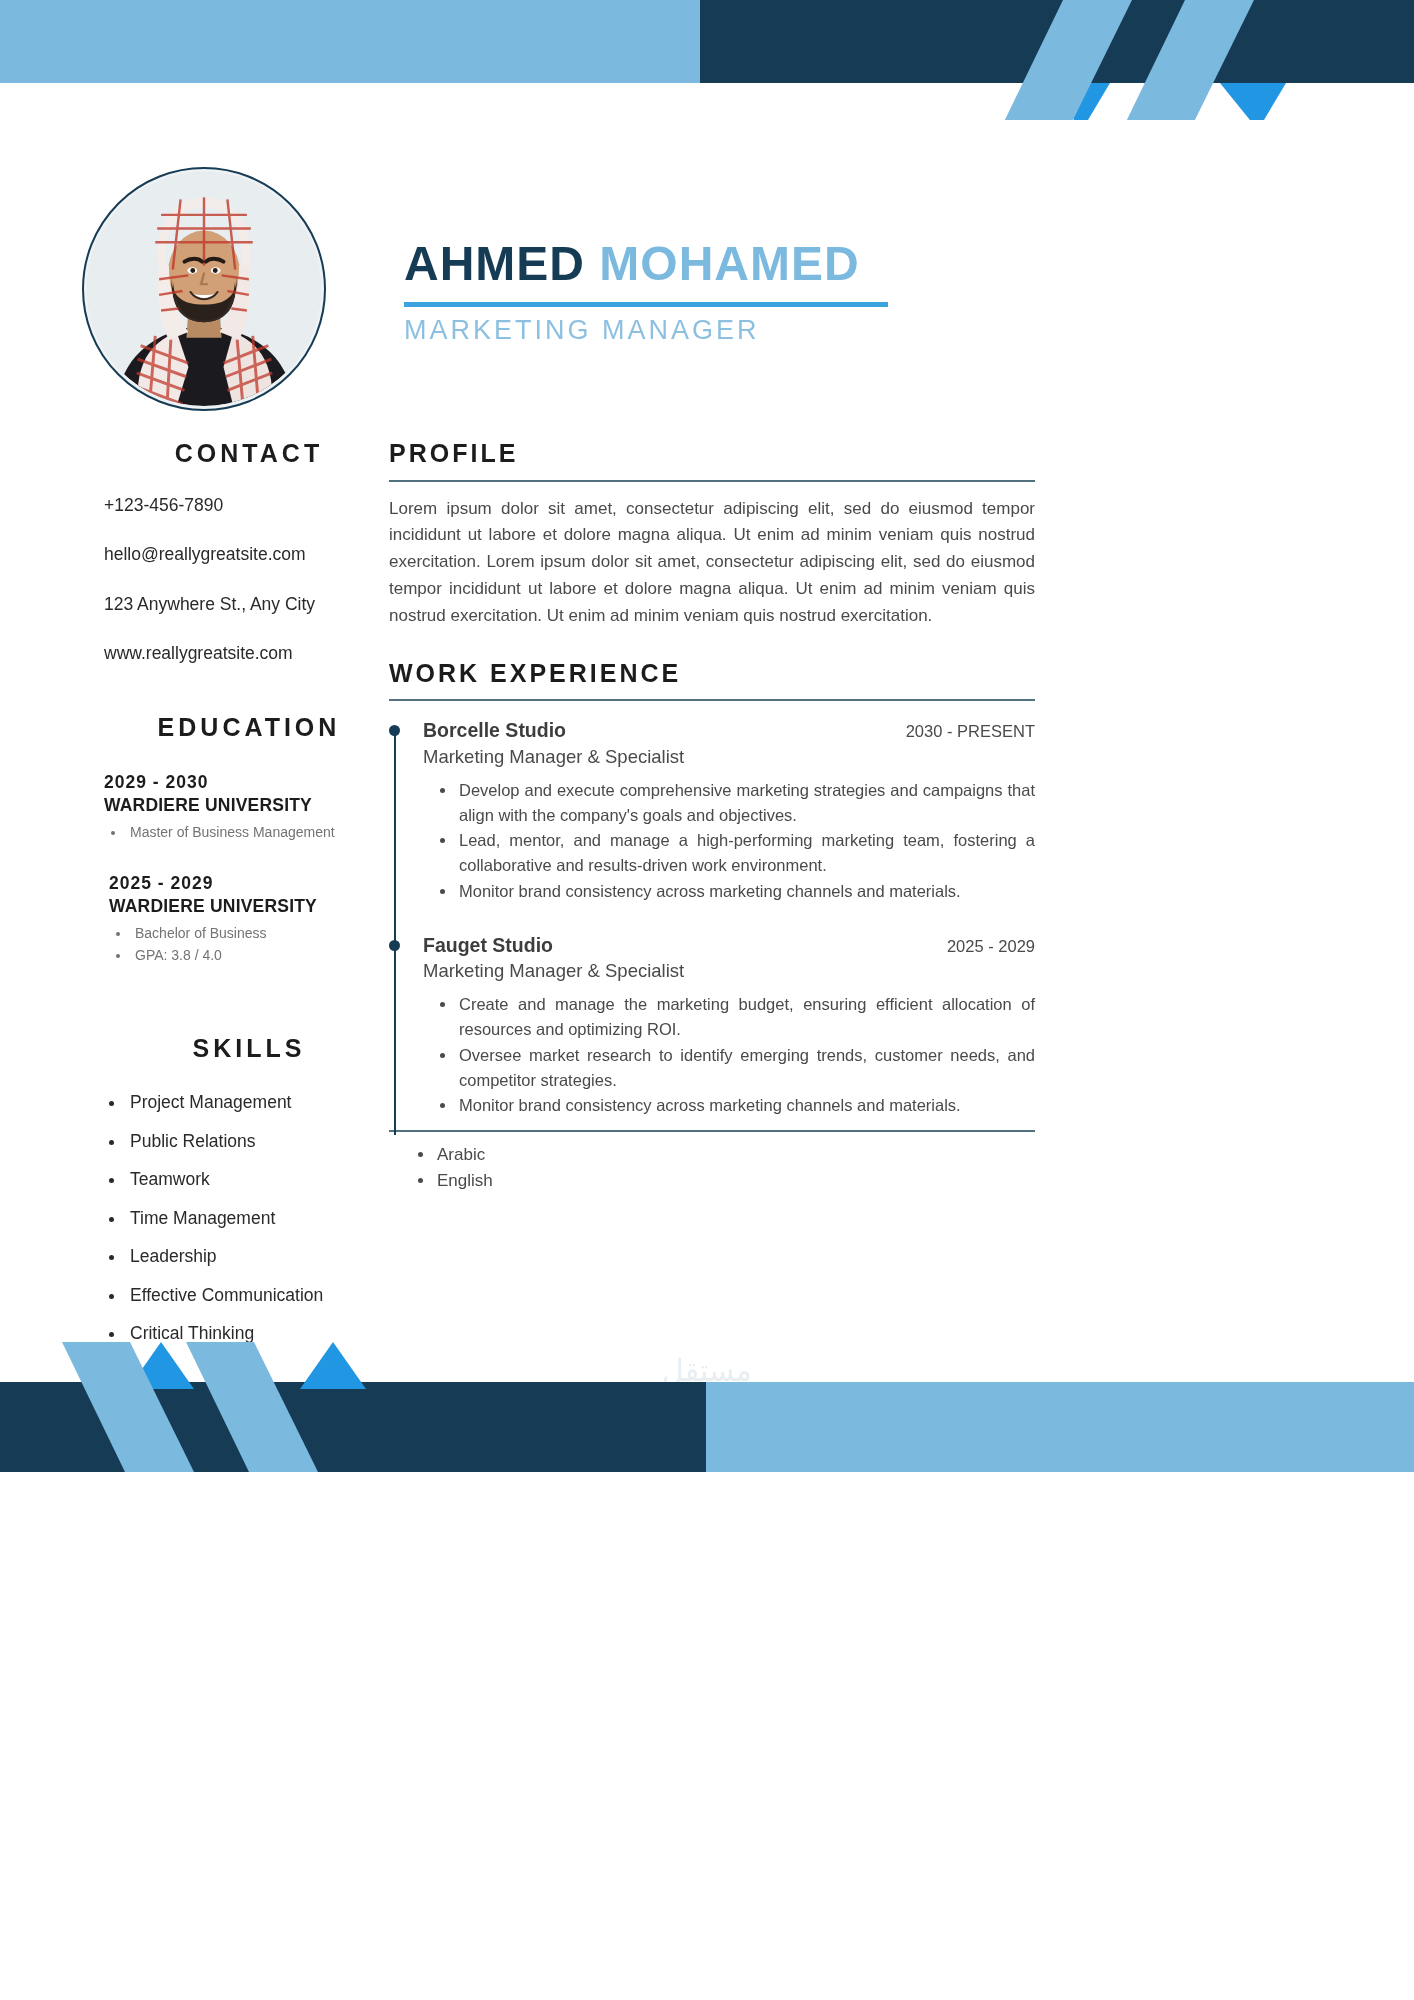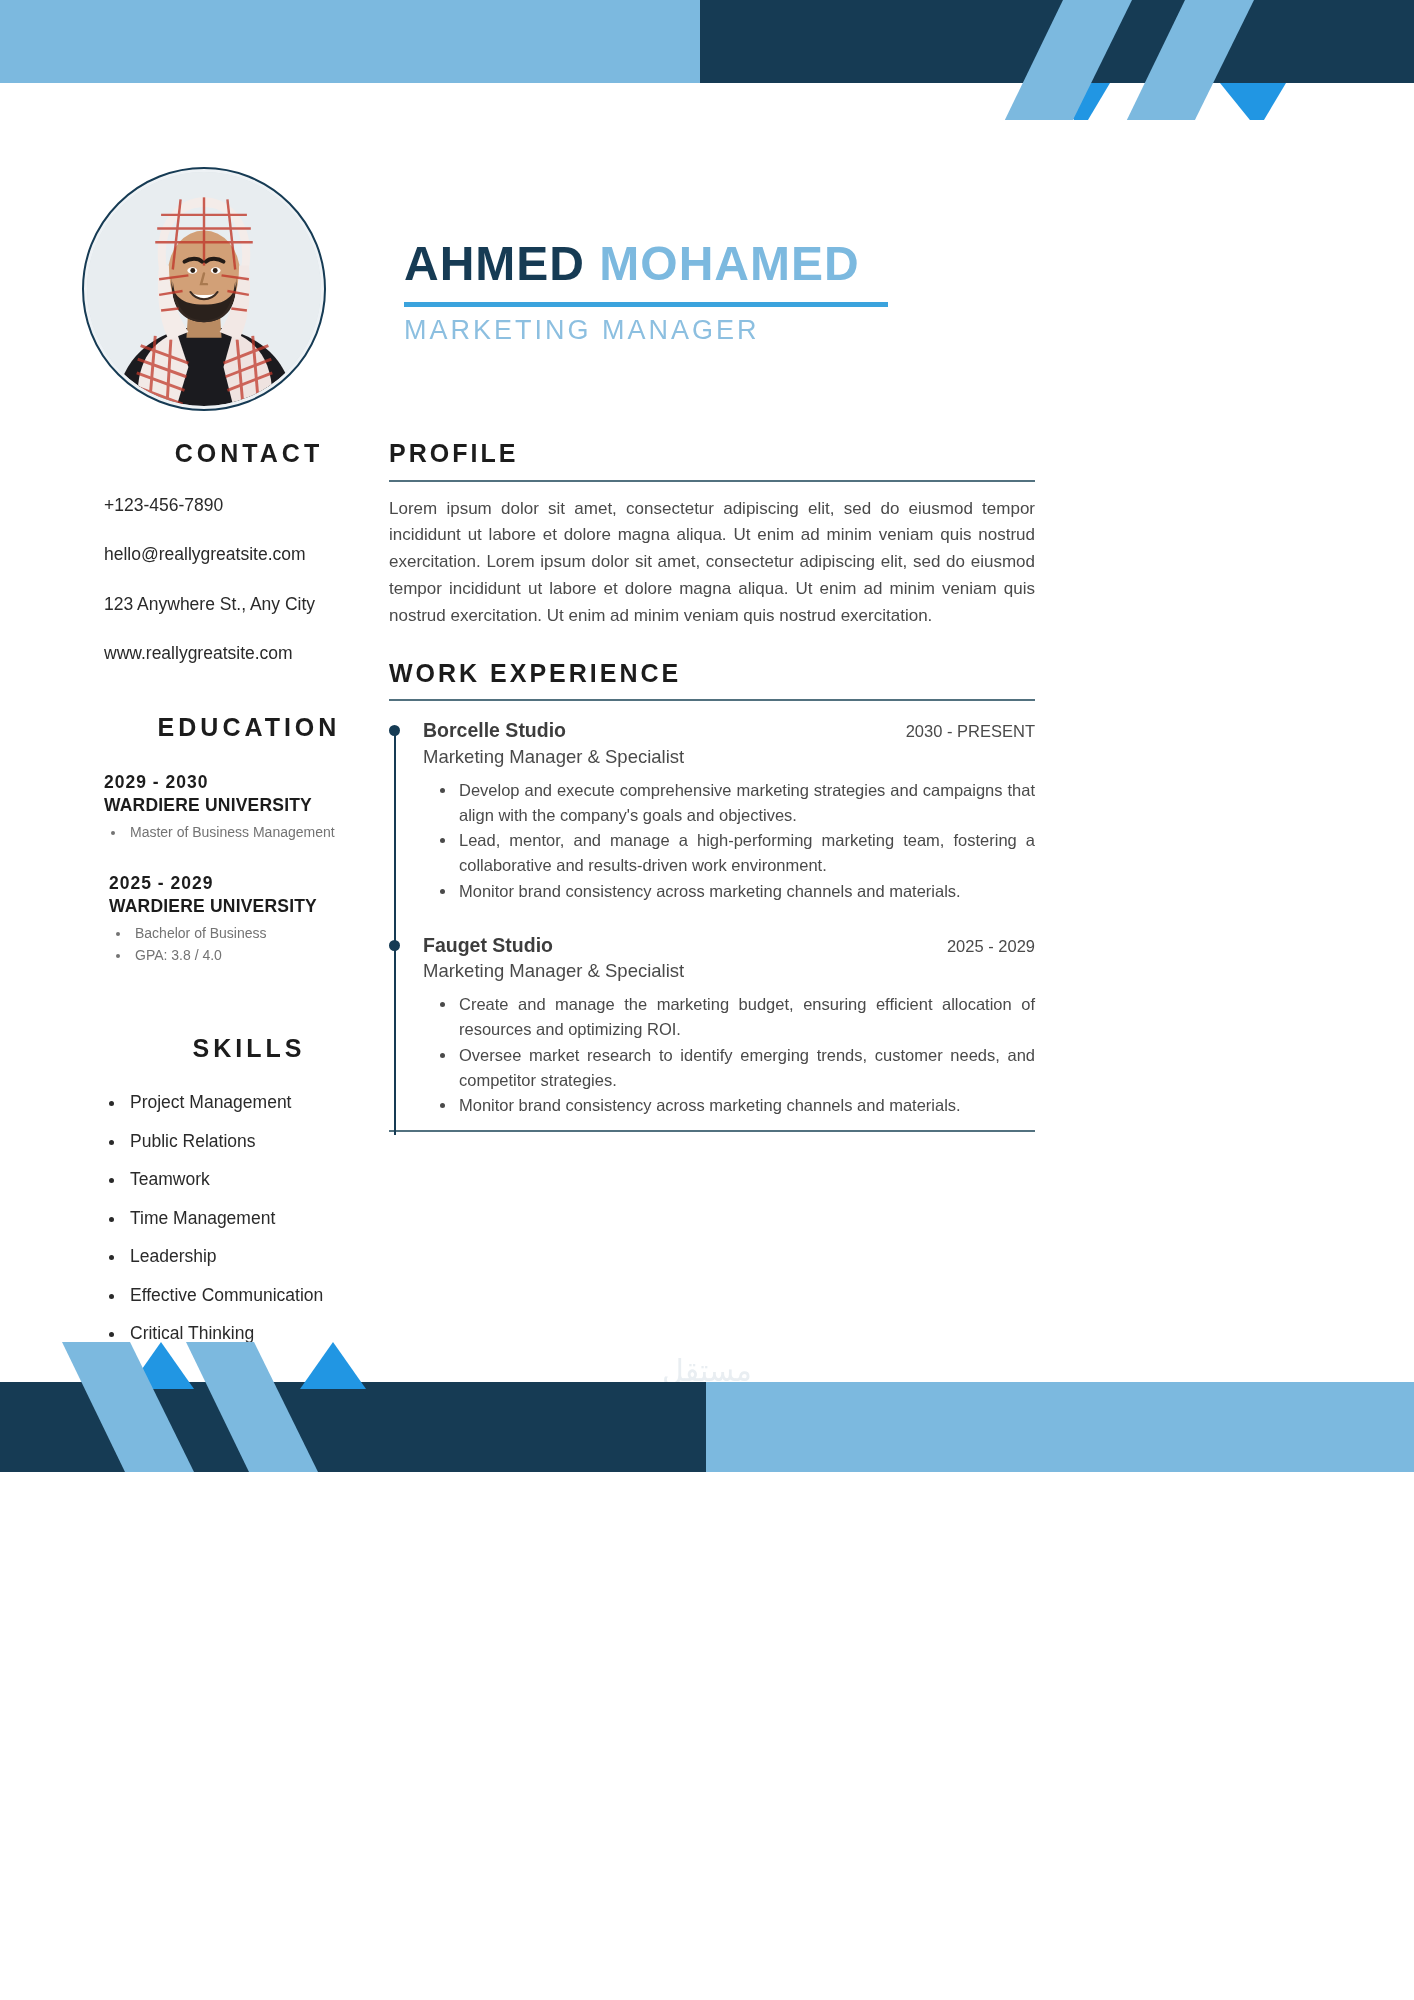"Arabic" ul.lang-list { html: none -> <ul> <li>Arabic</li> <li>English</li> </ul> }
